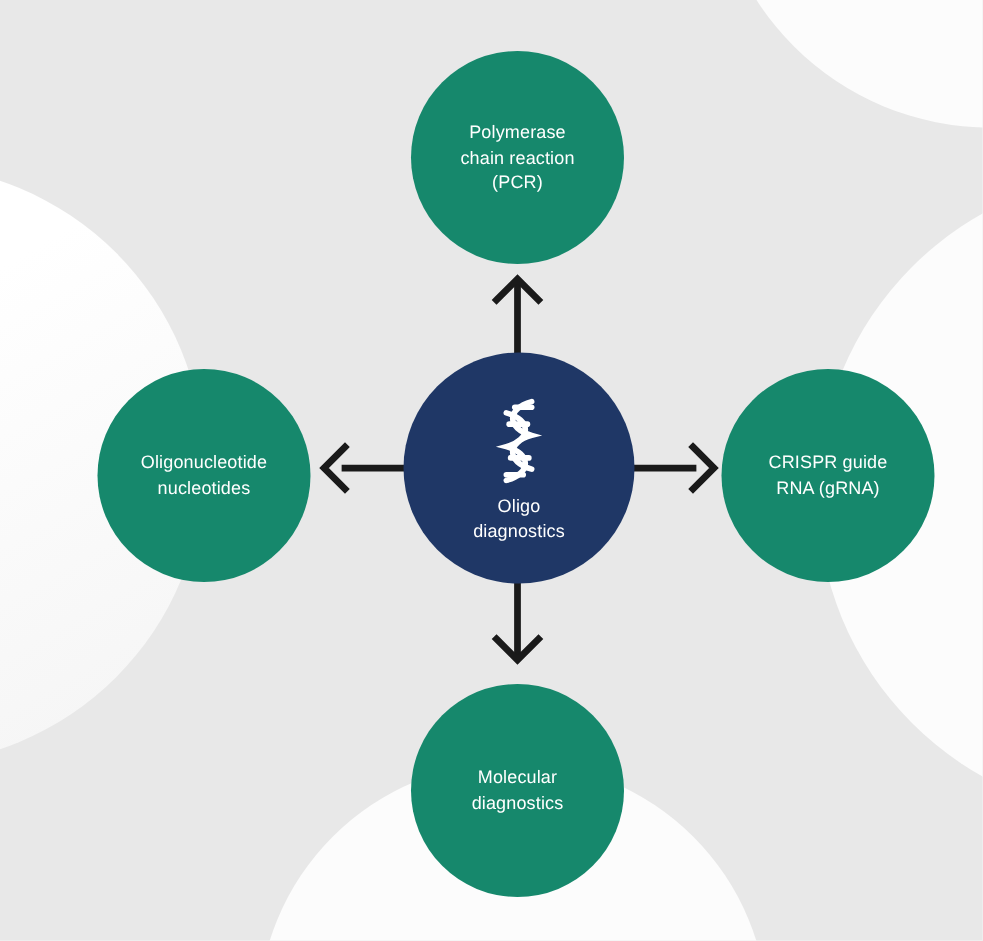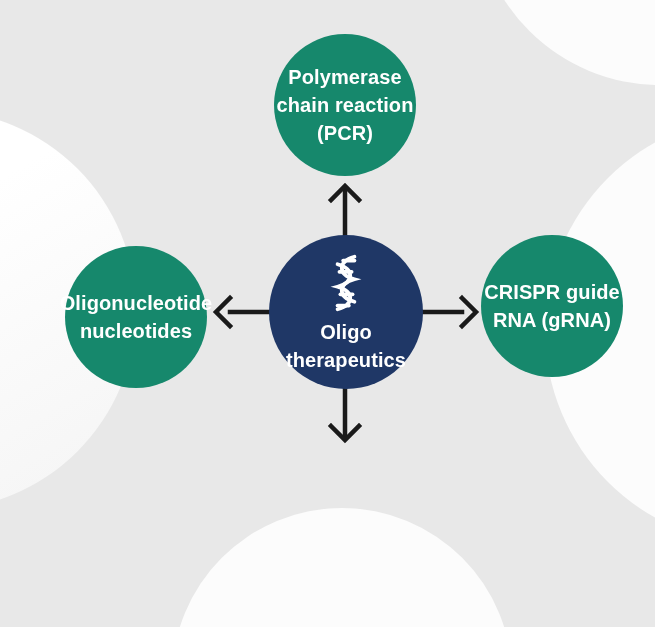"Polymerase" .node .label { font-size: 20px -> 12px; font-weight: 700 -> 400 }
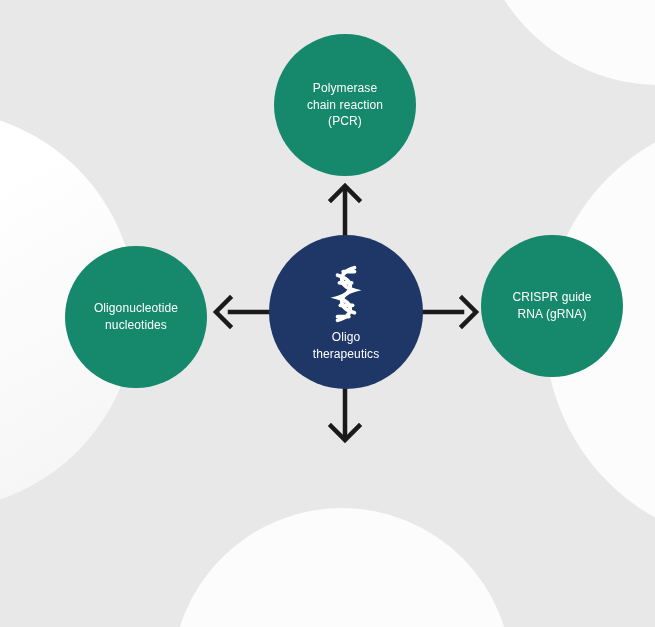"CRISPR guide" .node.pos-right { top: 235px -> 246px }
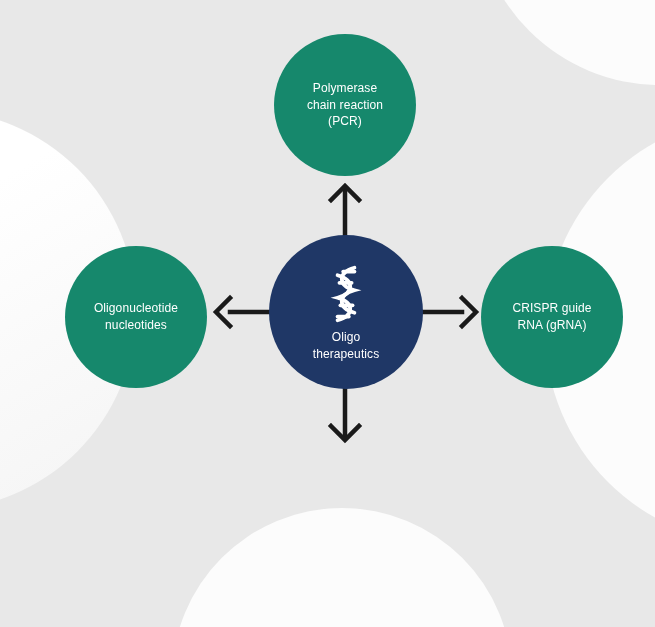"Oligo" span.label { text: therapeutics -> diagnostics }
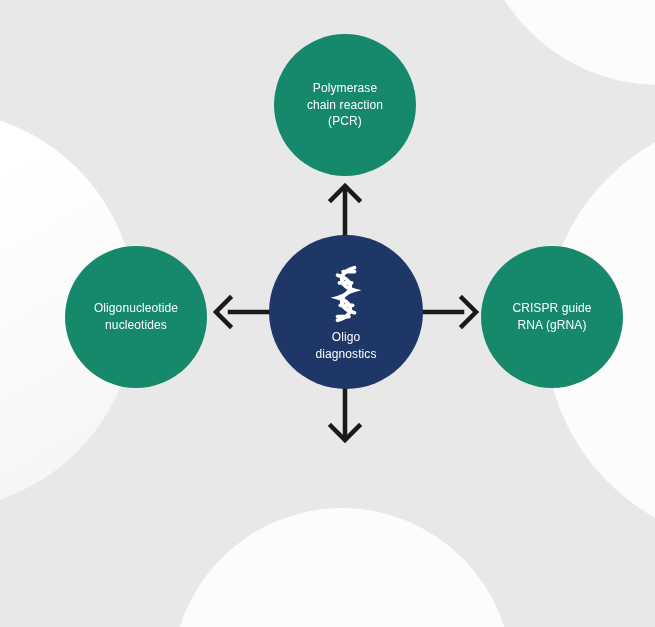"Molecular" div.node { html: none -> <div> <span>Molecular diagnostics</span> </div> }
